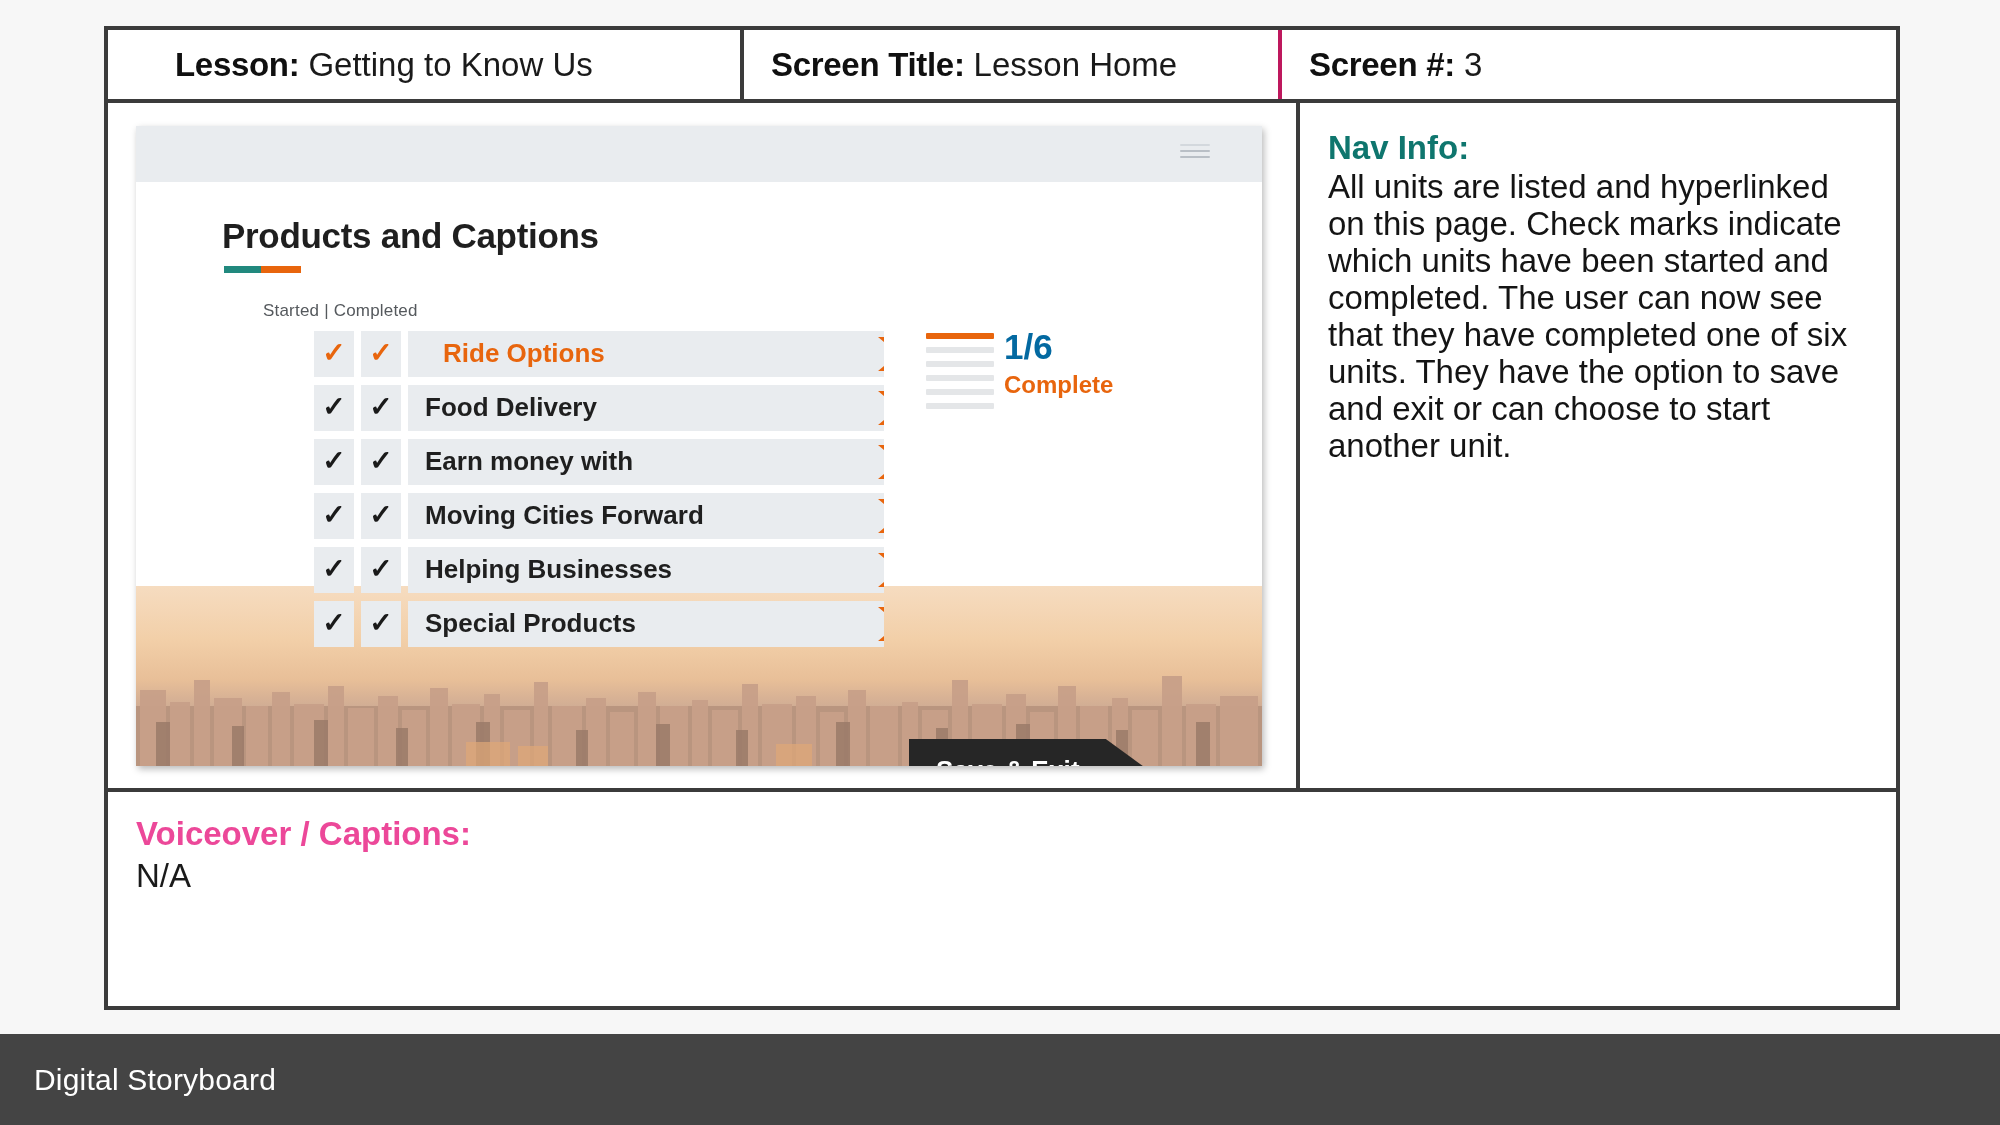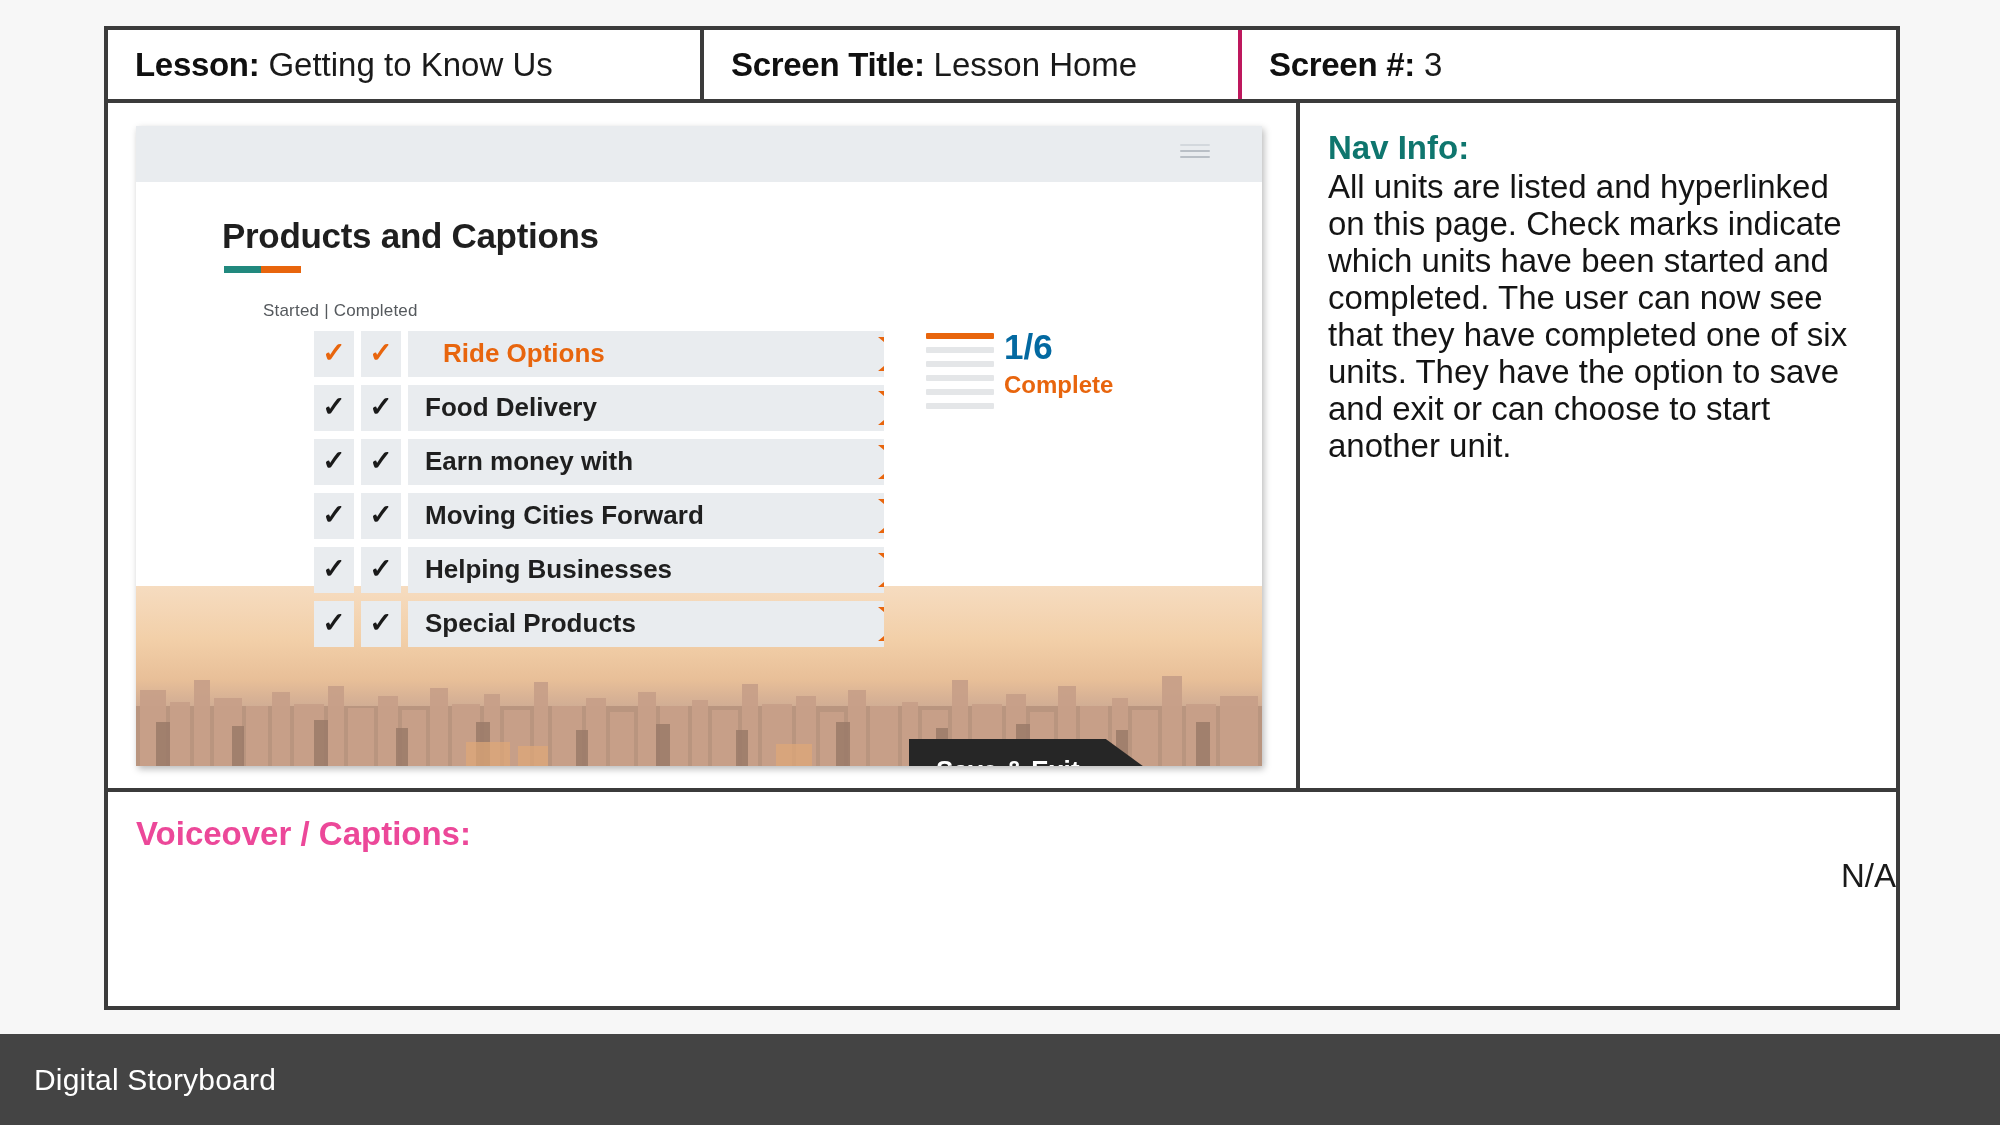"Lesson:" .sb-header-row { padding-left: none -> 40px }
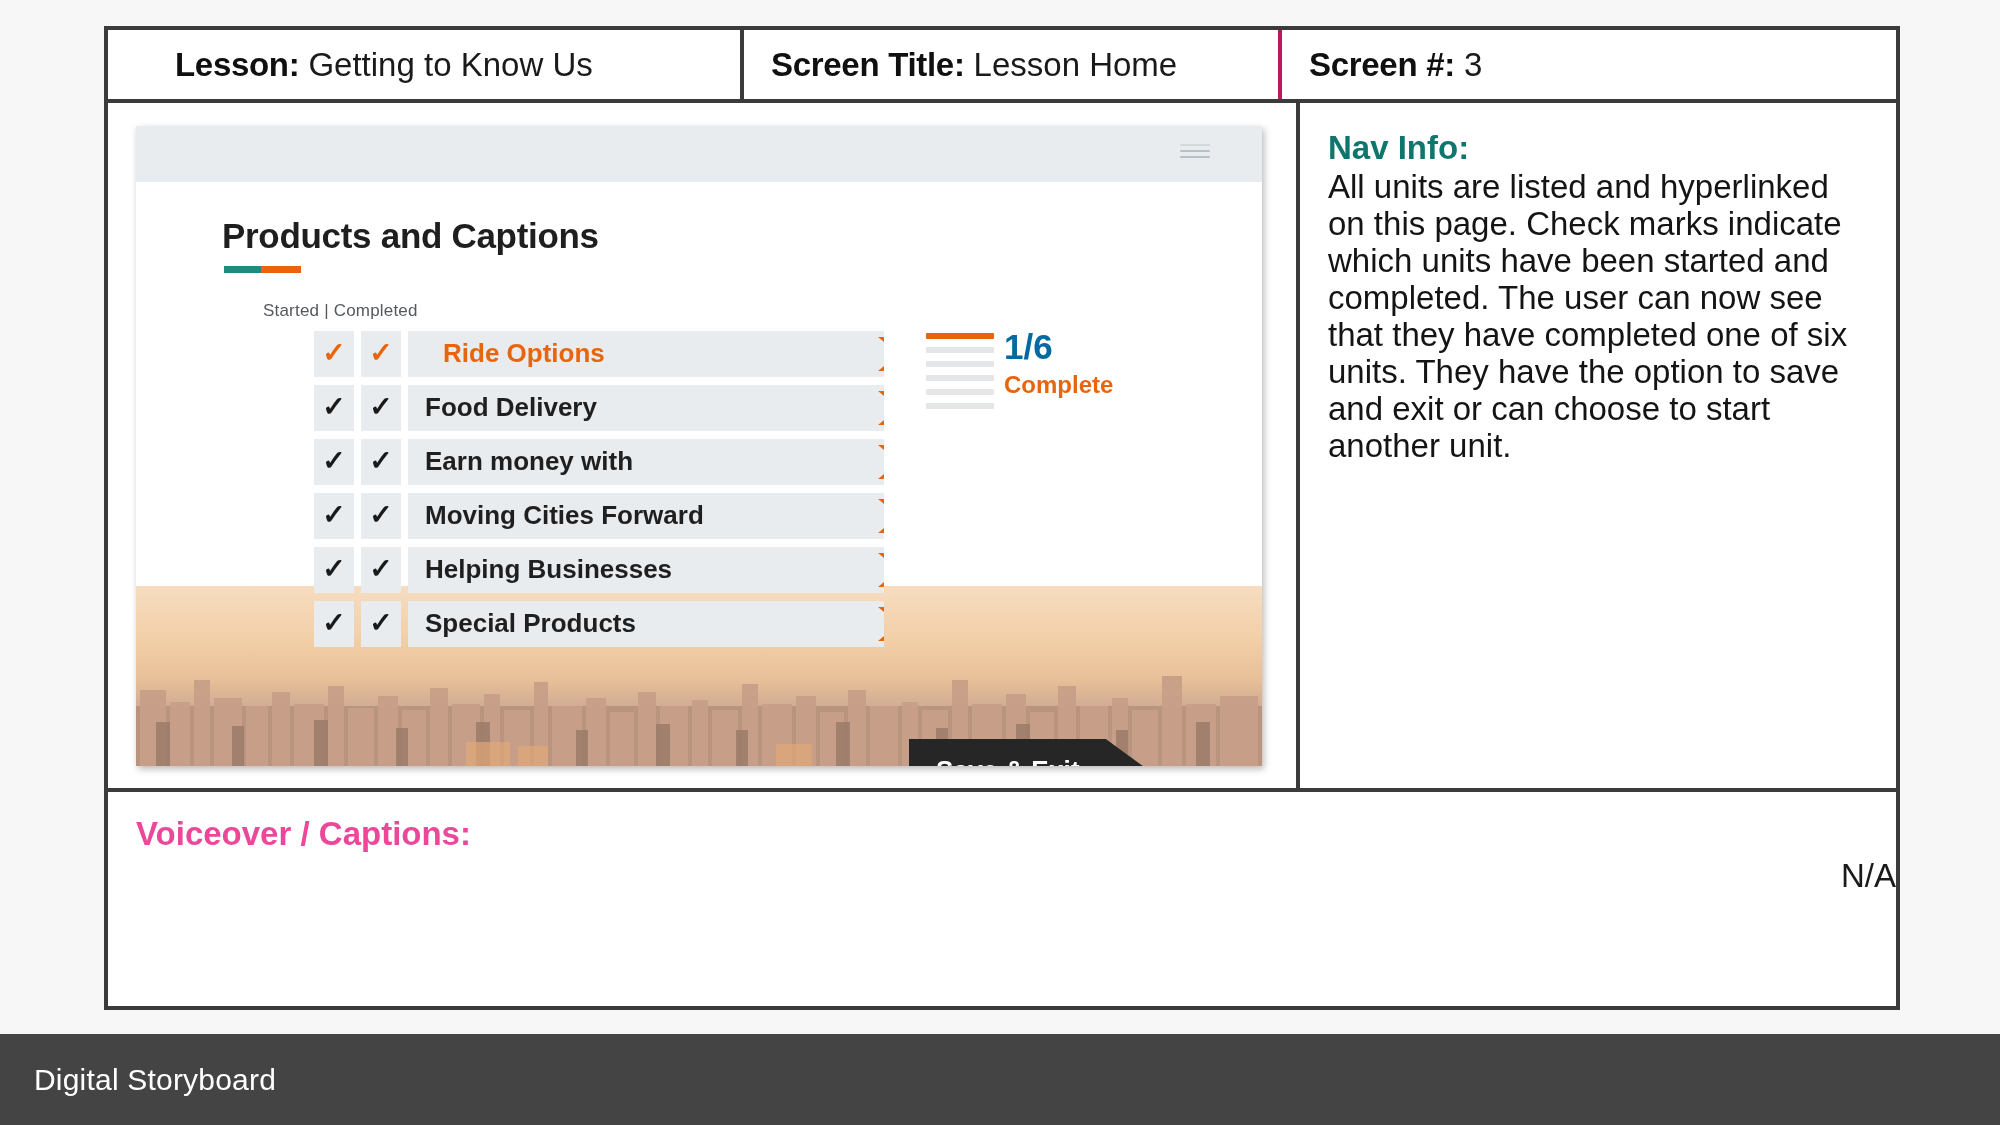"N/A" .vo-body { text-align: right -> none }
